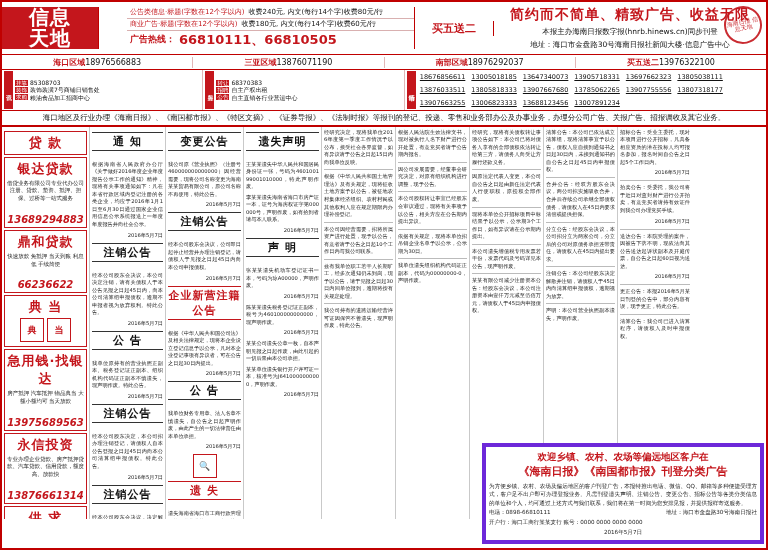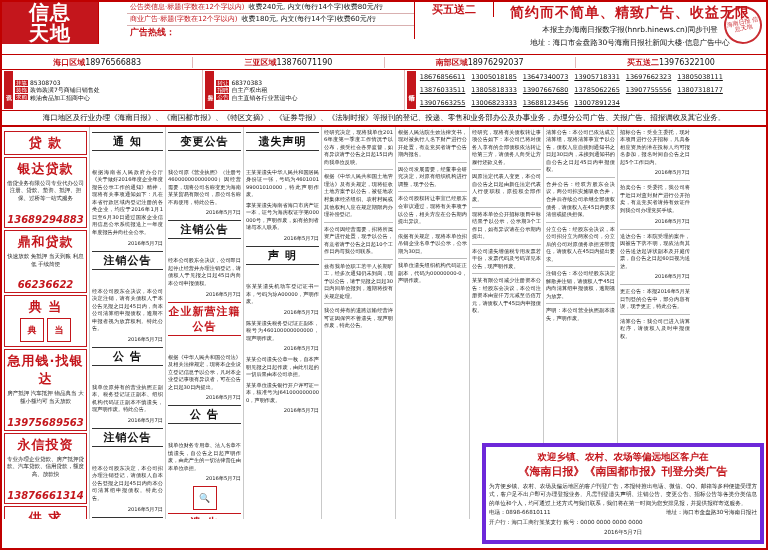"信息" .masthead { align-items: flex-start -> center }
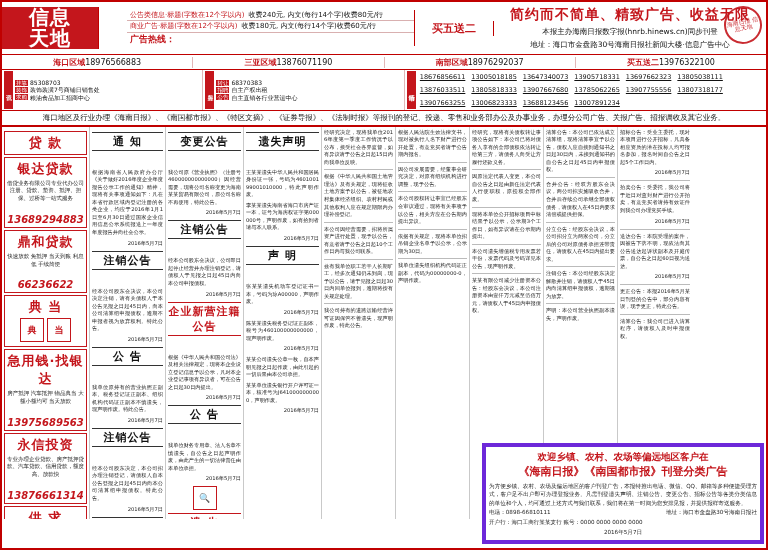"66810111、66810505" span { html: none -> <span>66810111、66810505</span> }
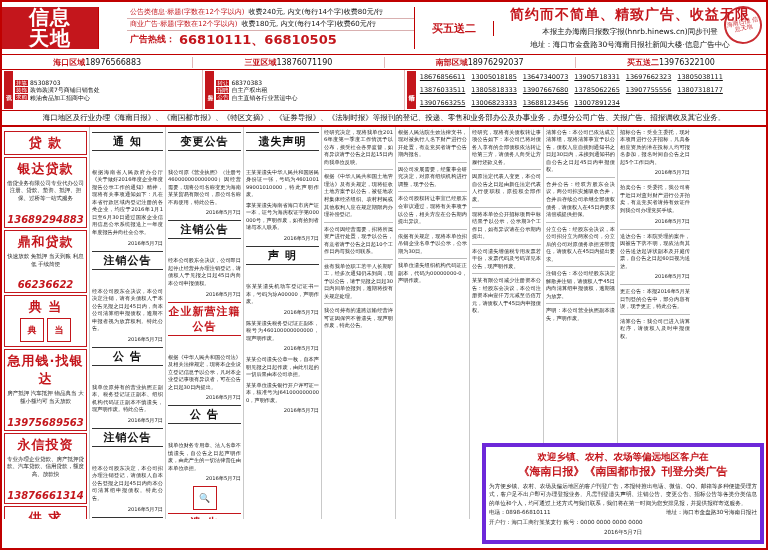"通 知" .hd { margin: 3px 0 18px -> 3px 0 10px }
